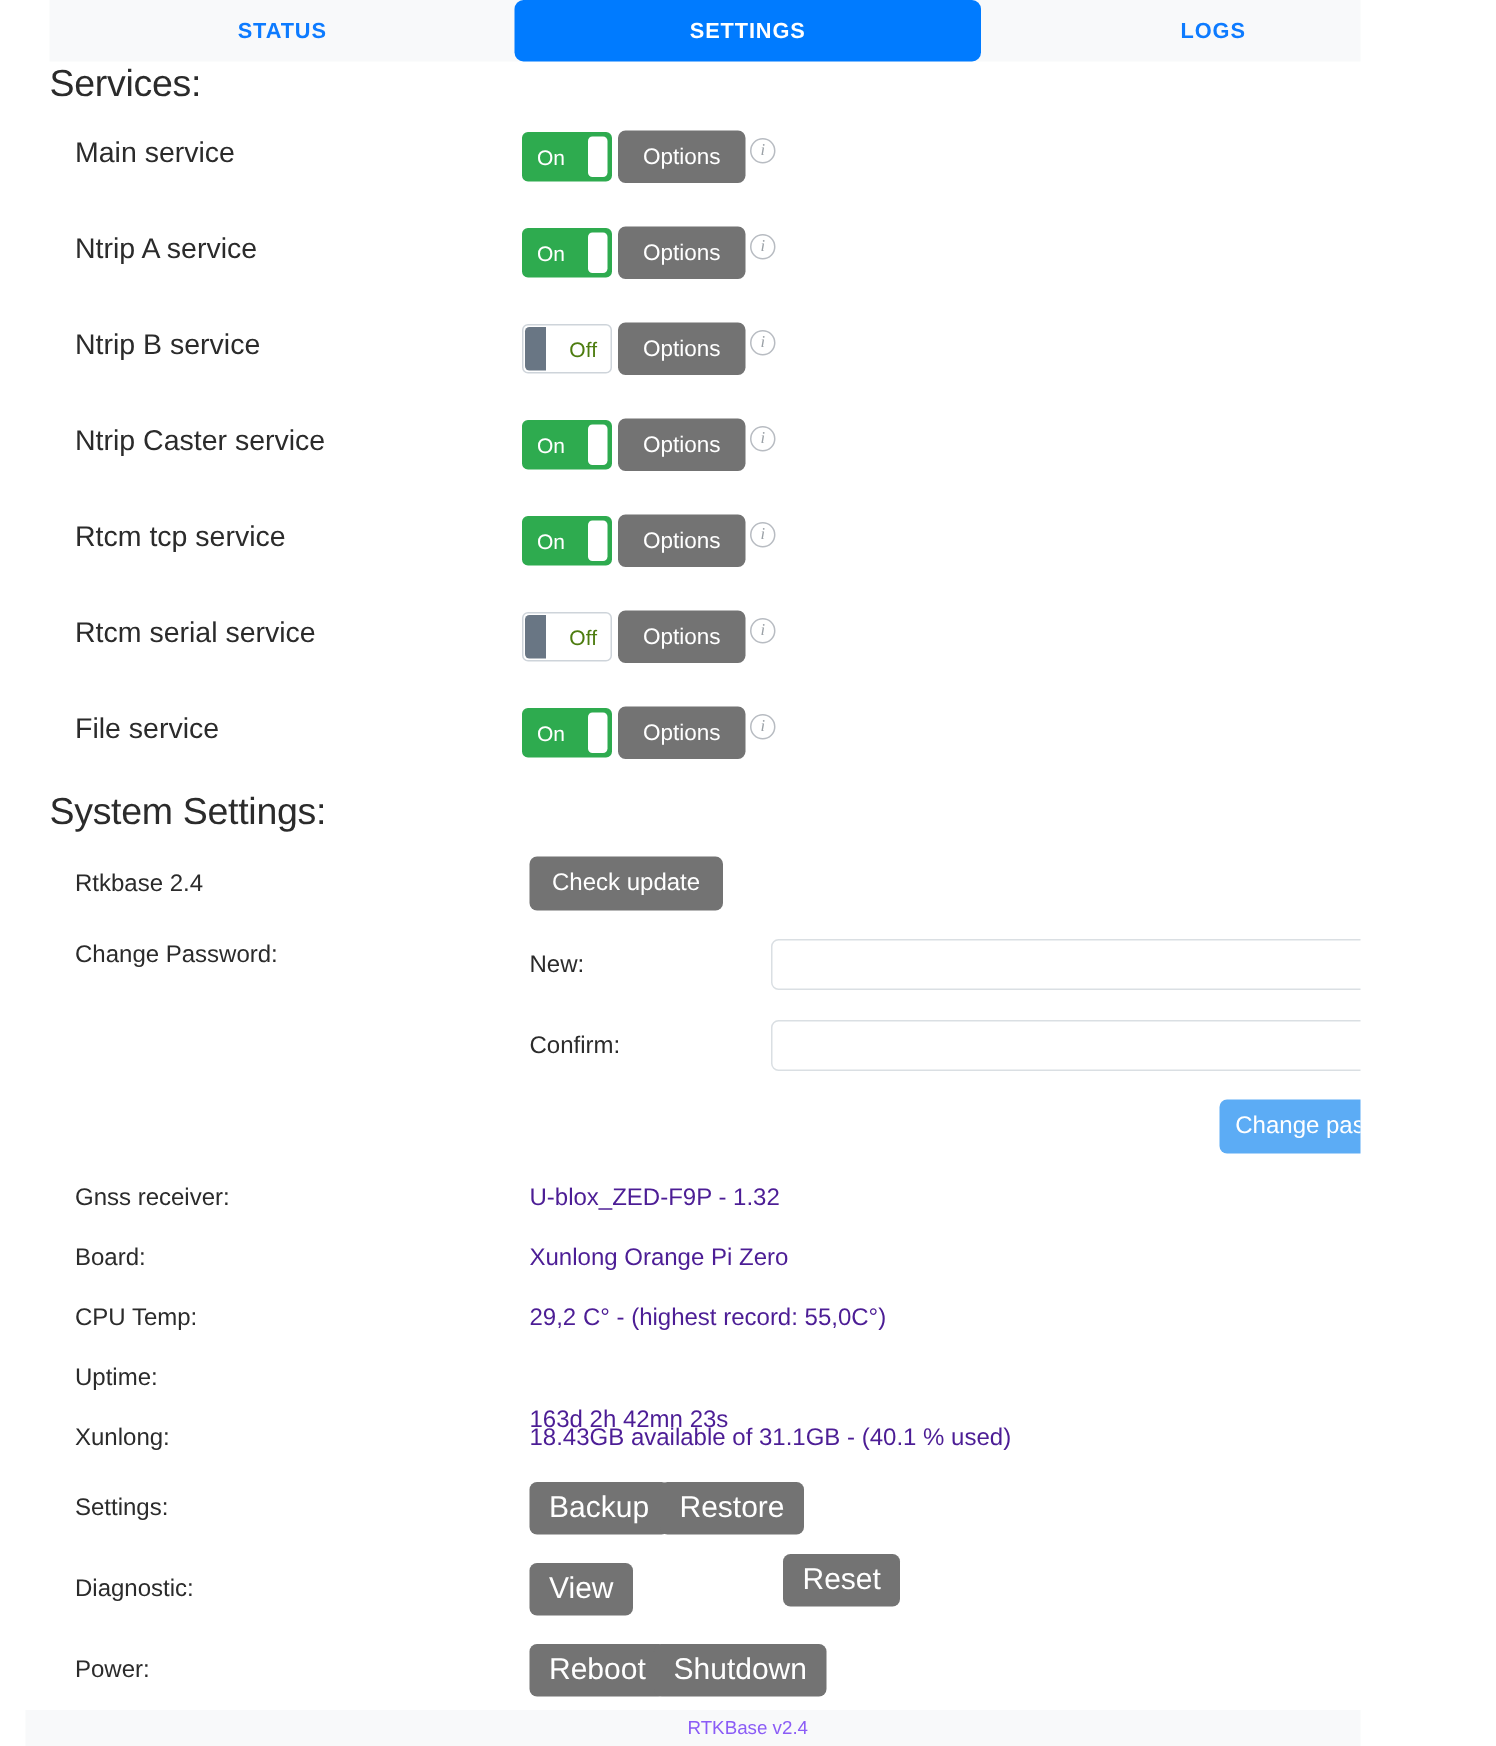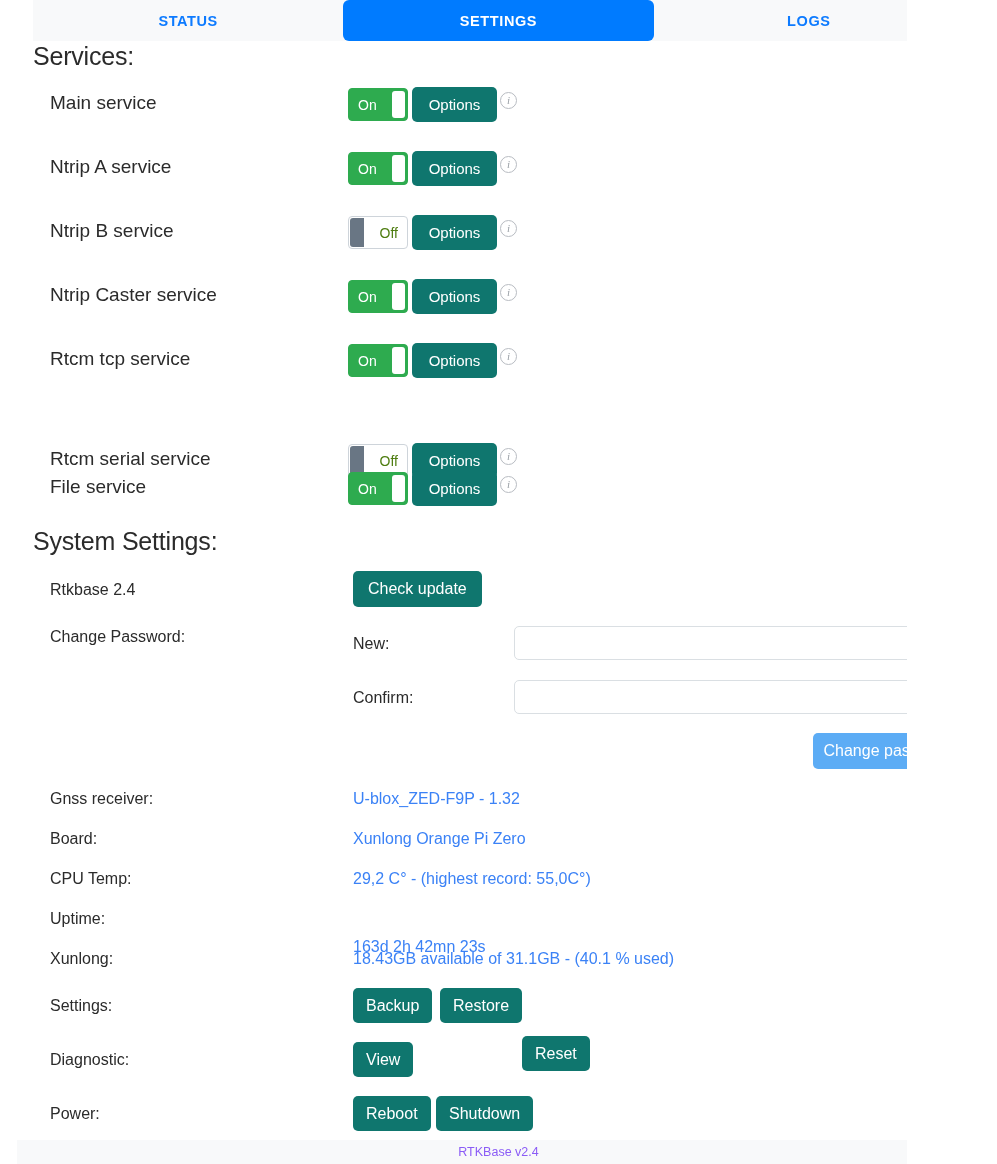"Options" .btn { background: #0f766e -> #737373 }
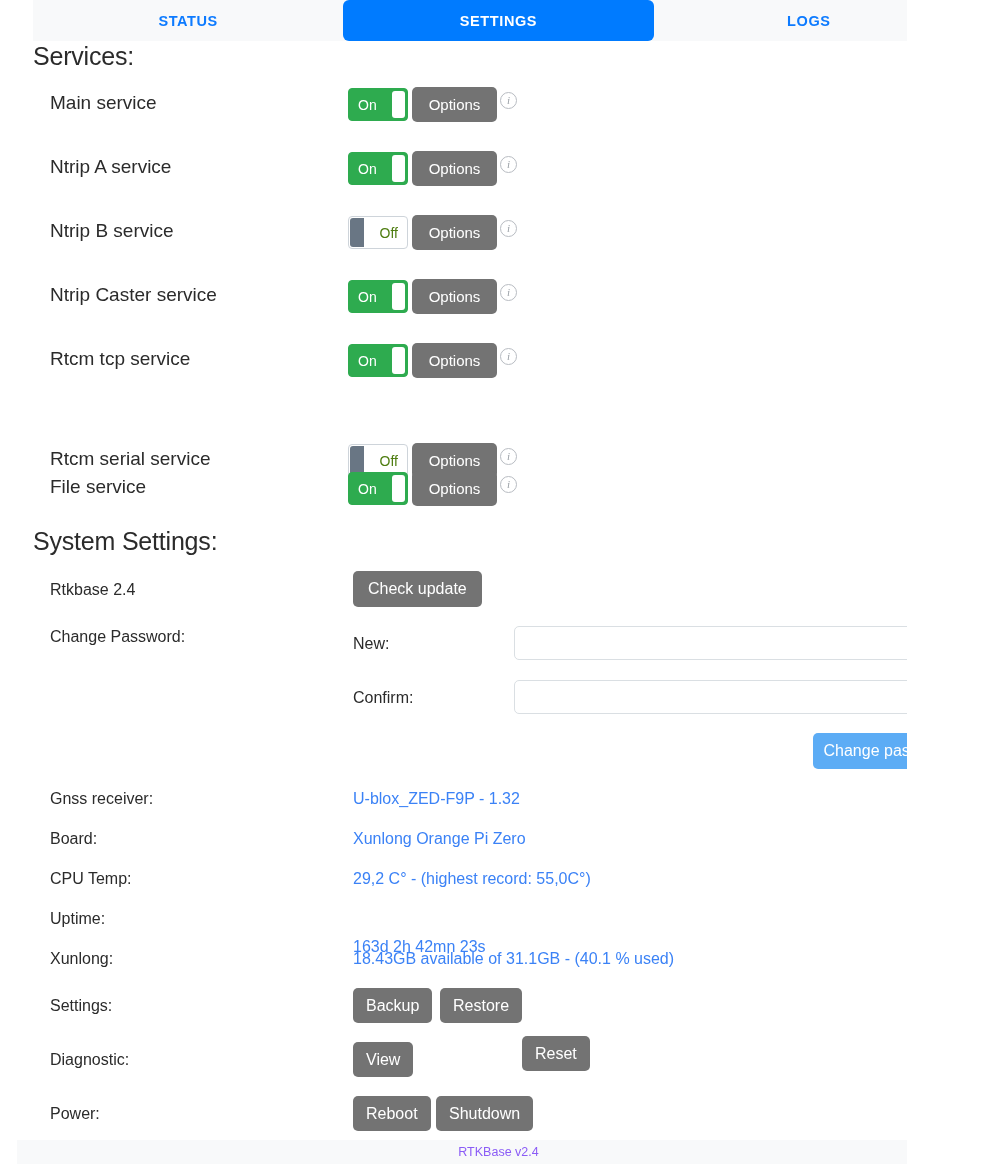"Rtcm serial service" div.service-row { margin-top: 36px -> none }
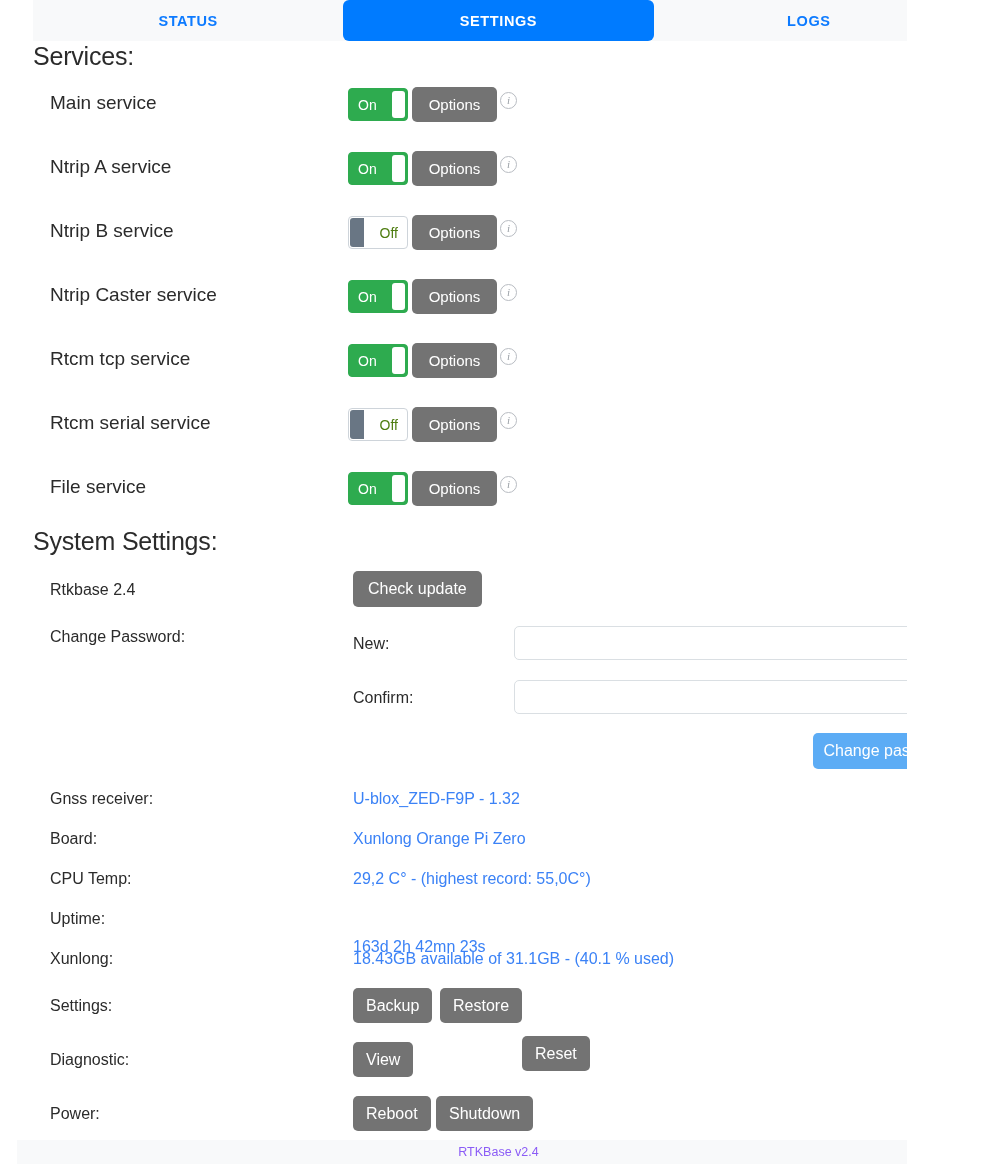"U-blox_ZED-F9P - 1.32" .sys-value { color: #3b82f6 -> #4c1d95 }
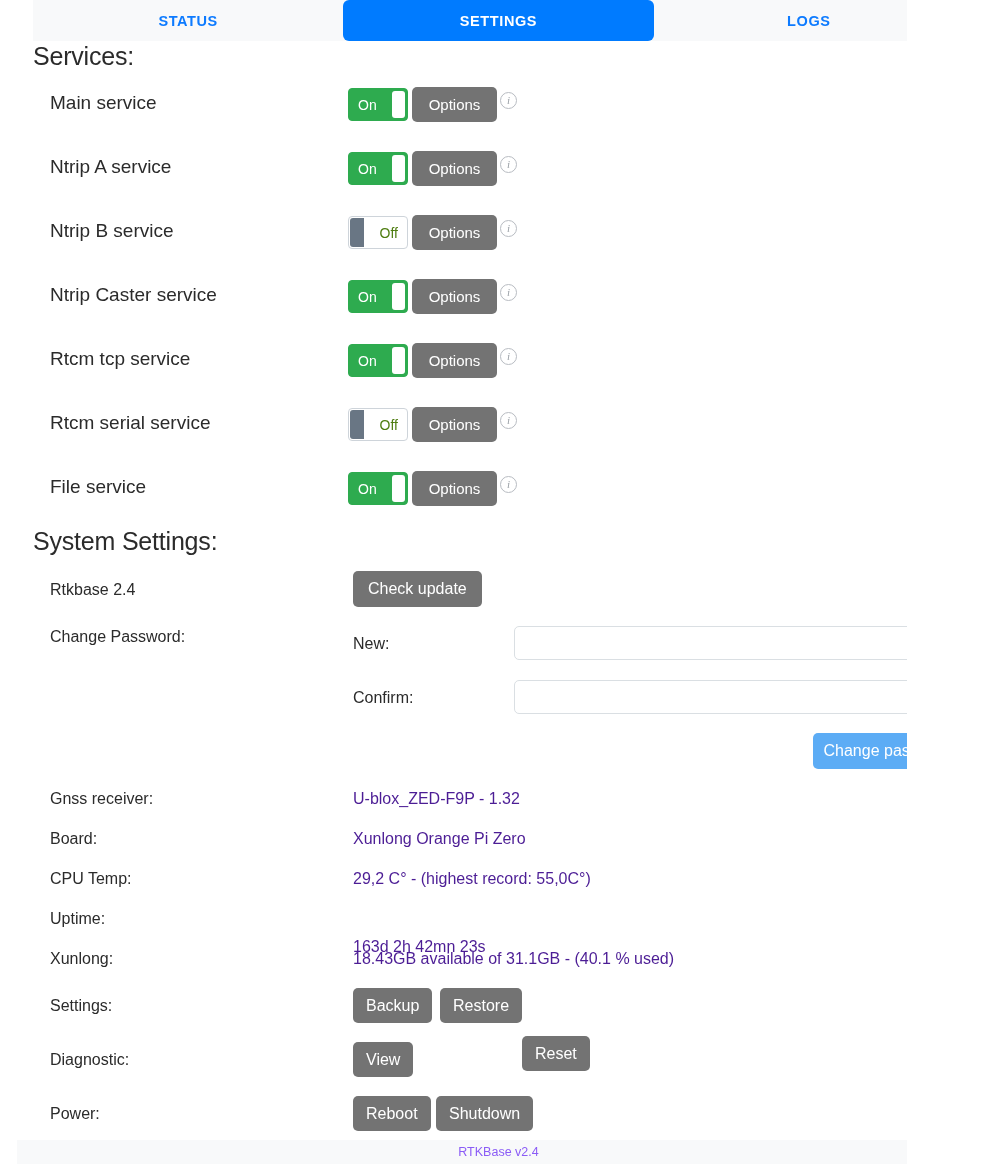"Backup" .sys-btn { font-size: 16px -> 20px }
